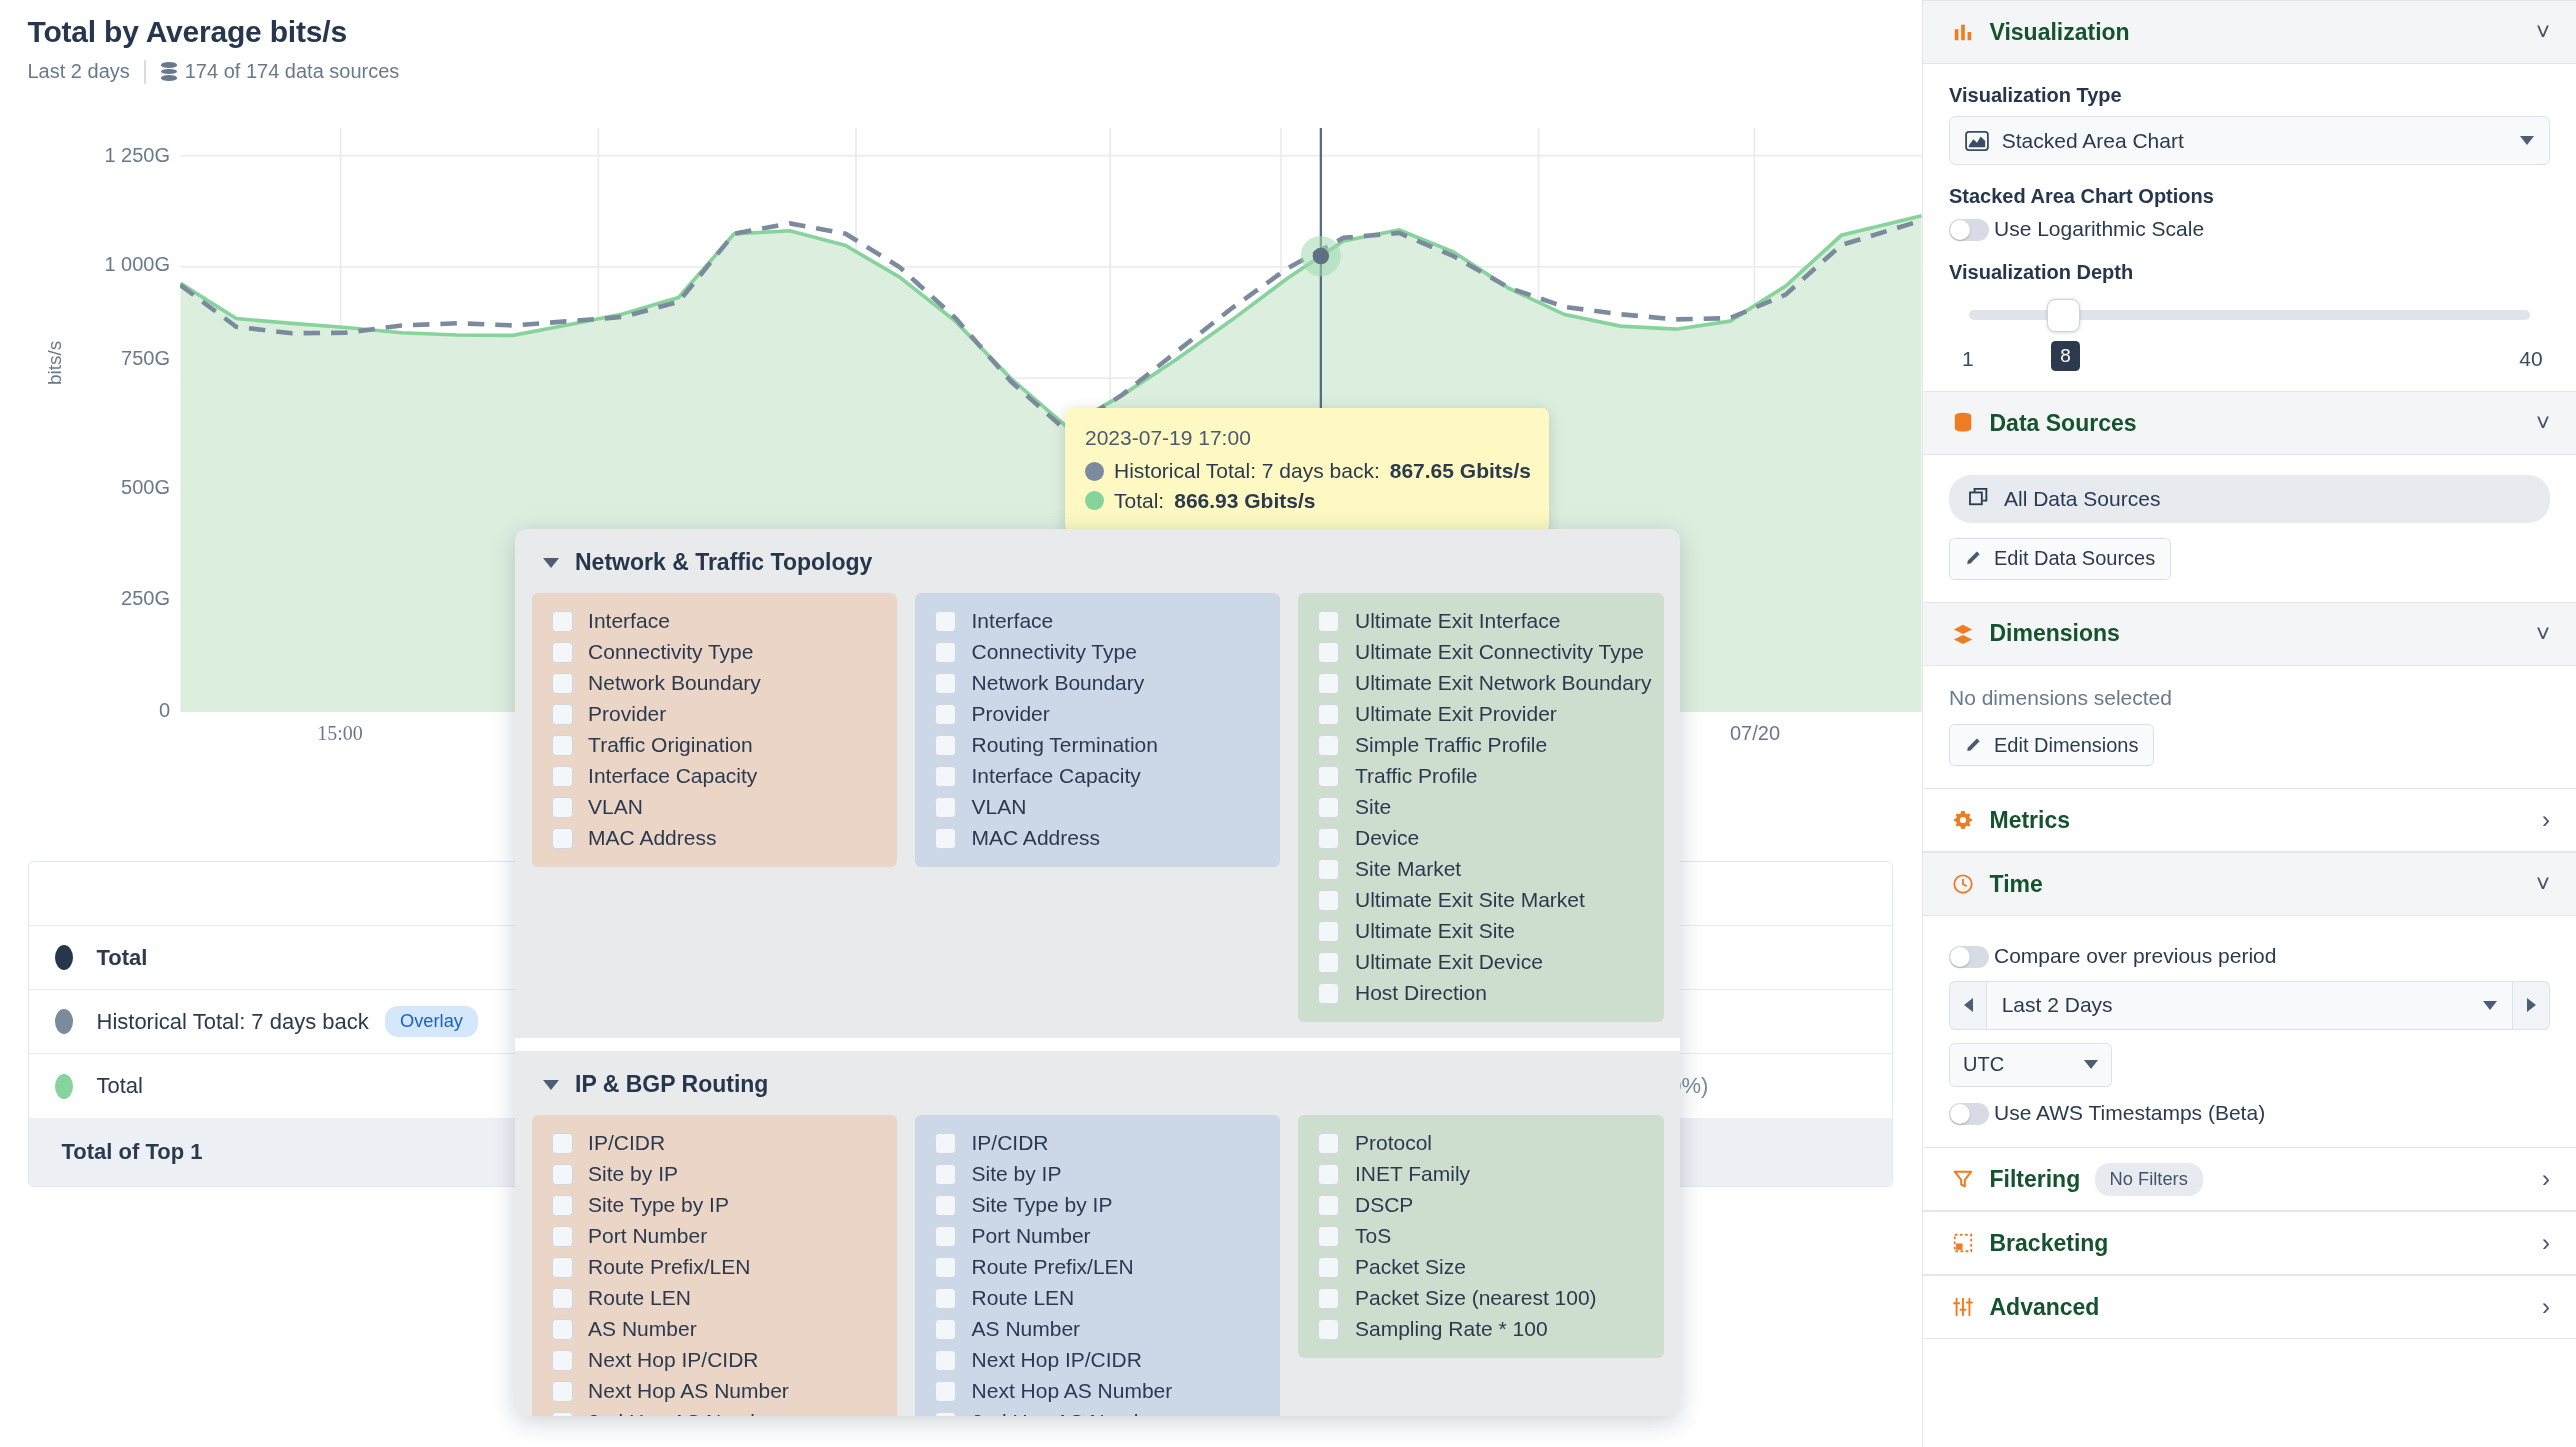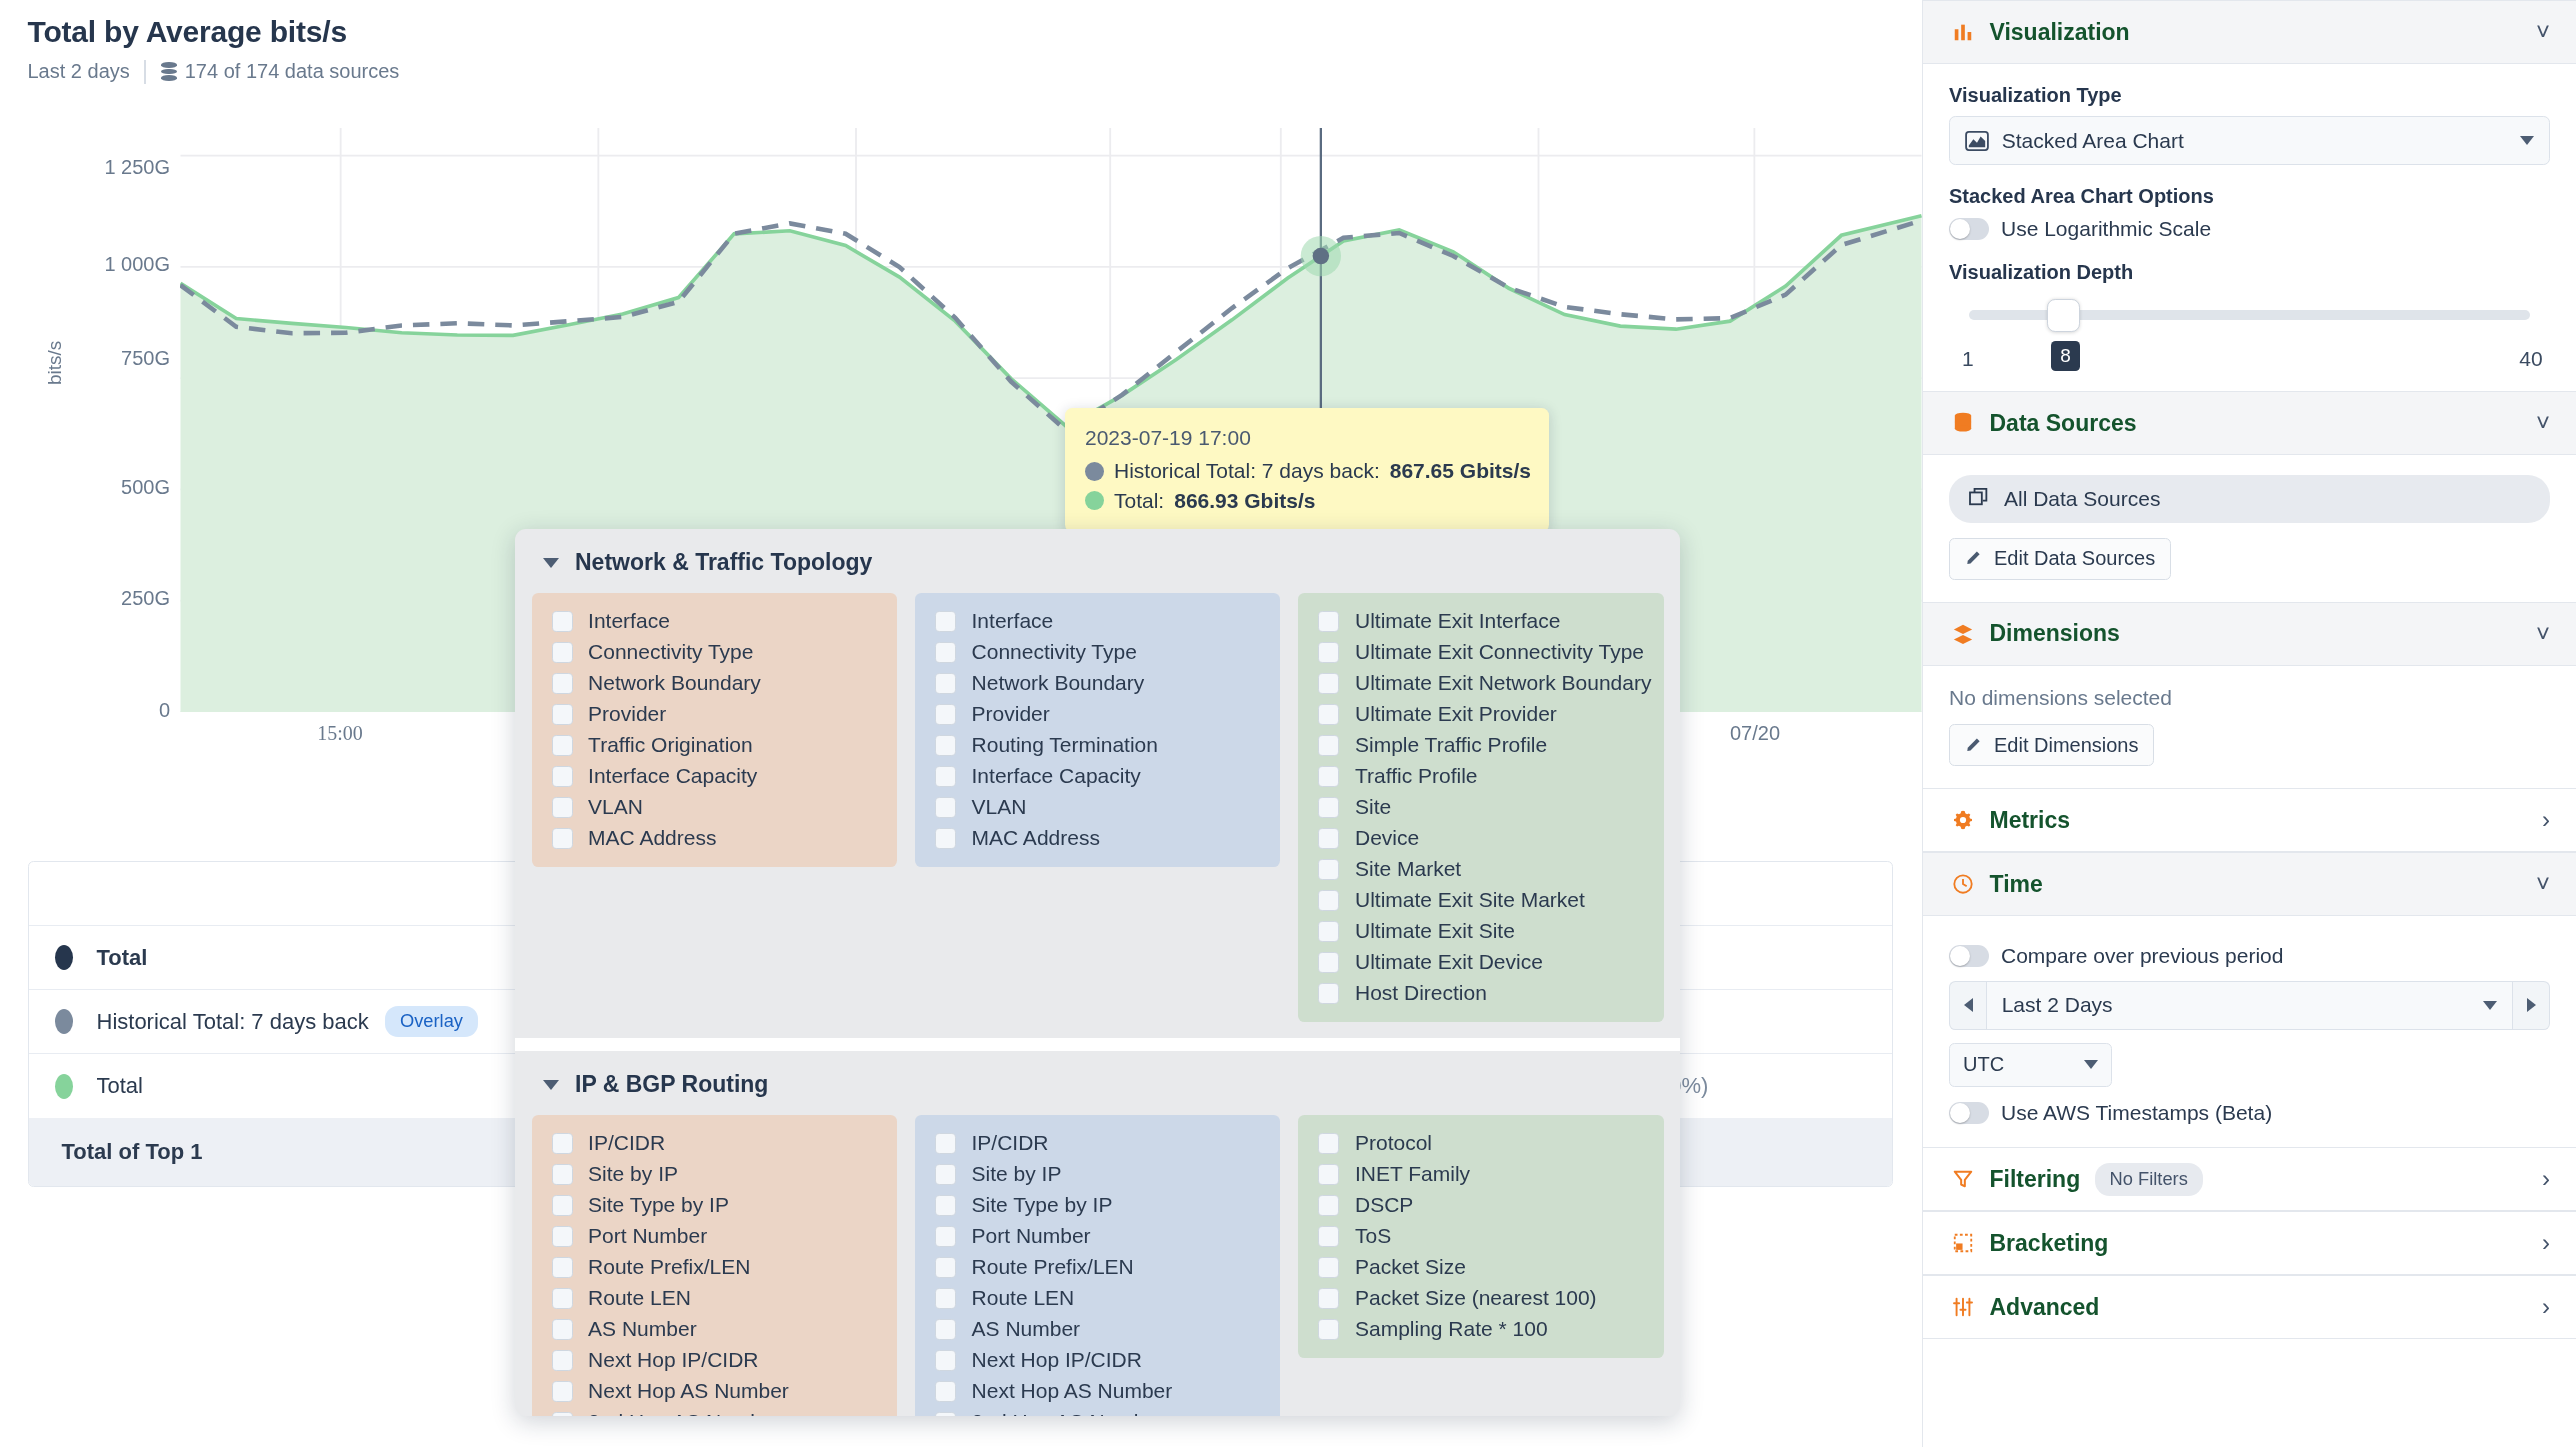"1 250G" div.ytick { top: 28px -> 16px }
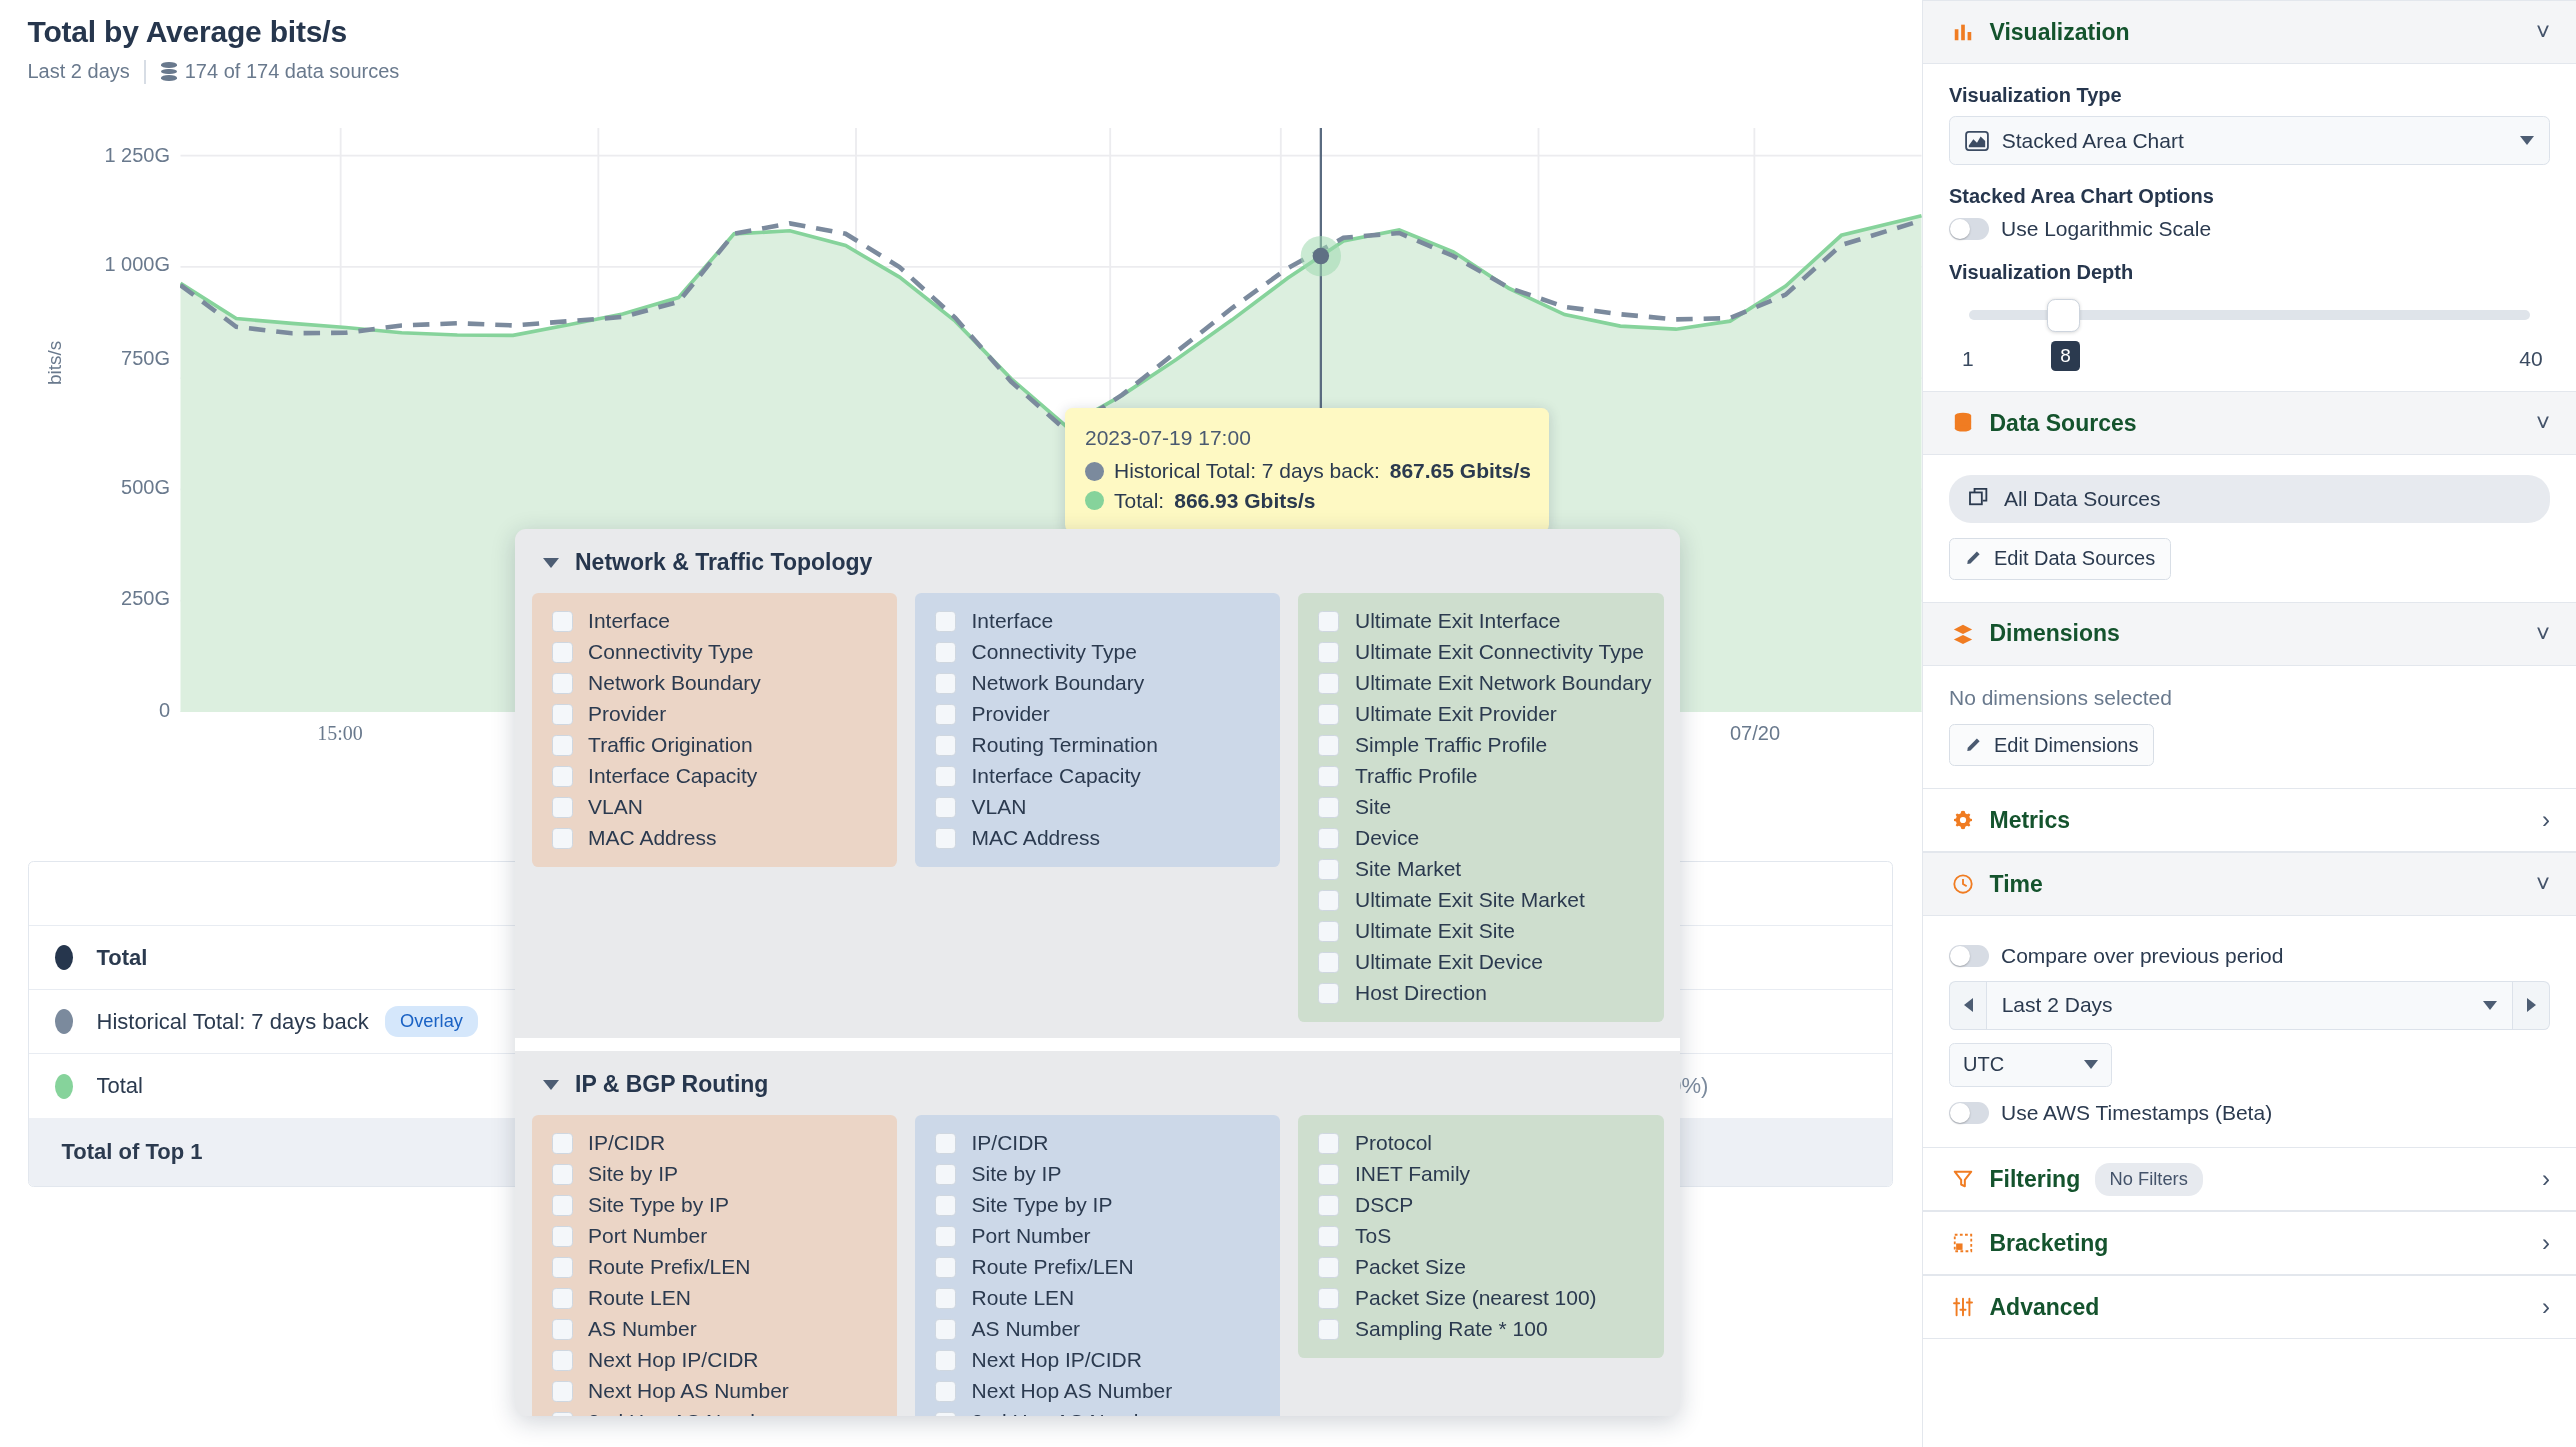"Use Logarithmic Scale" .toggle-row { align-items: center -> flex-end; gap: 12px -> 5px }
